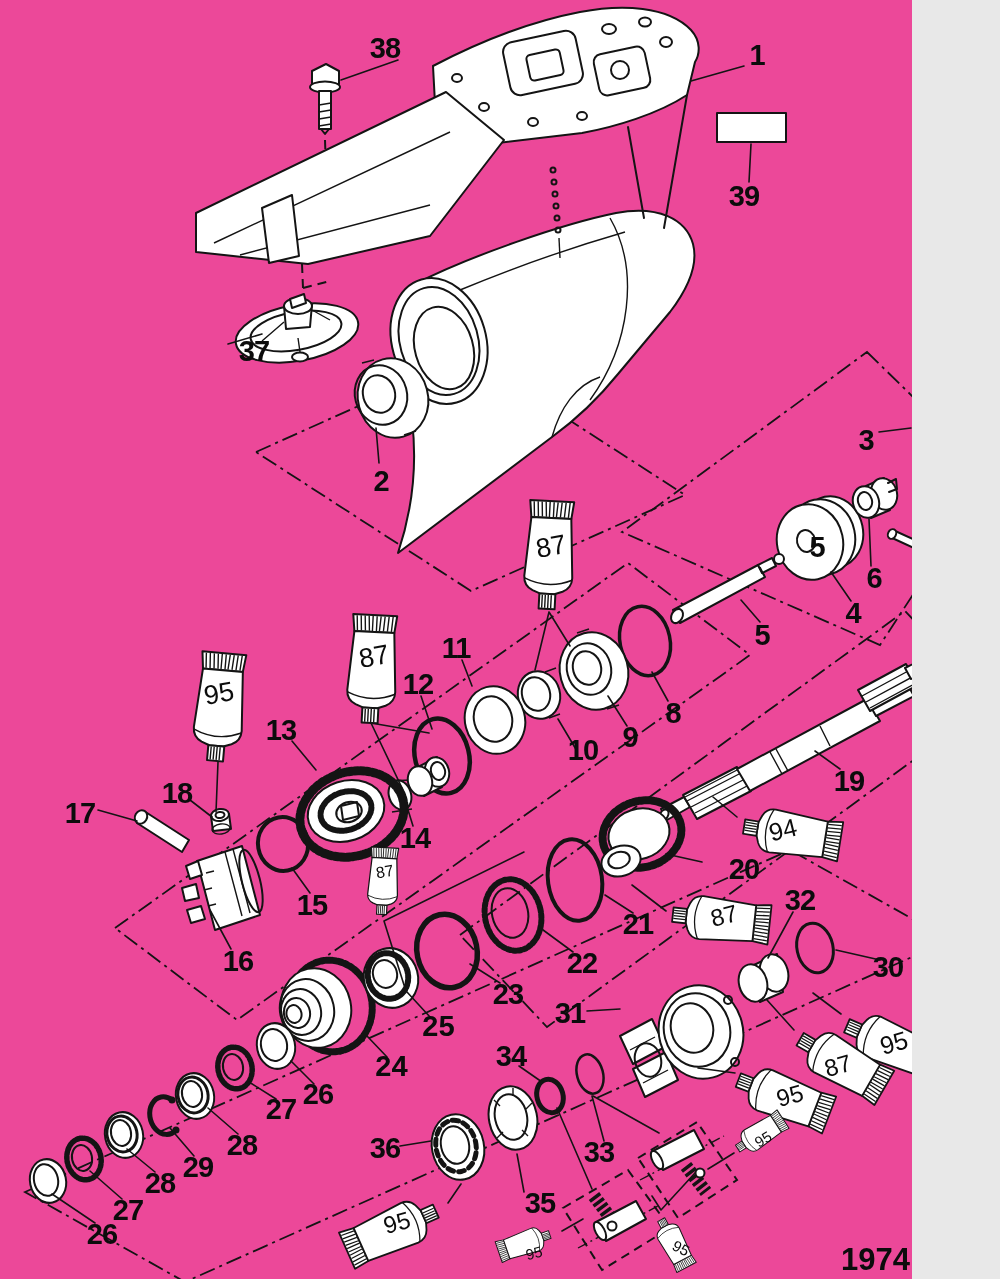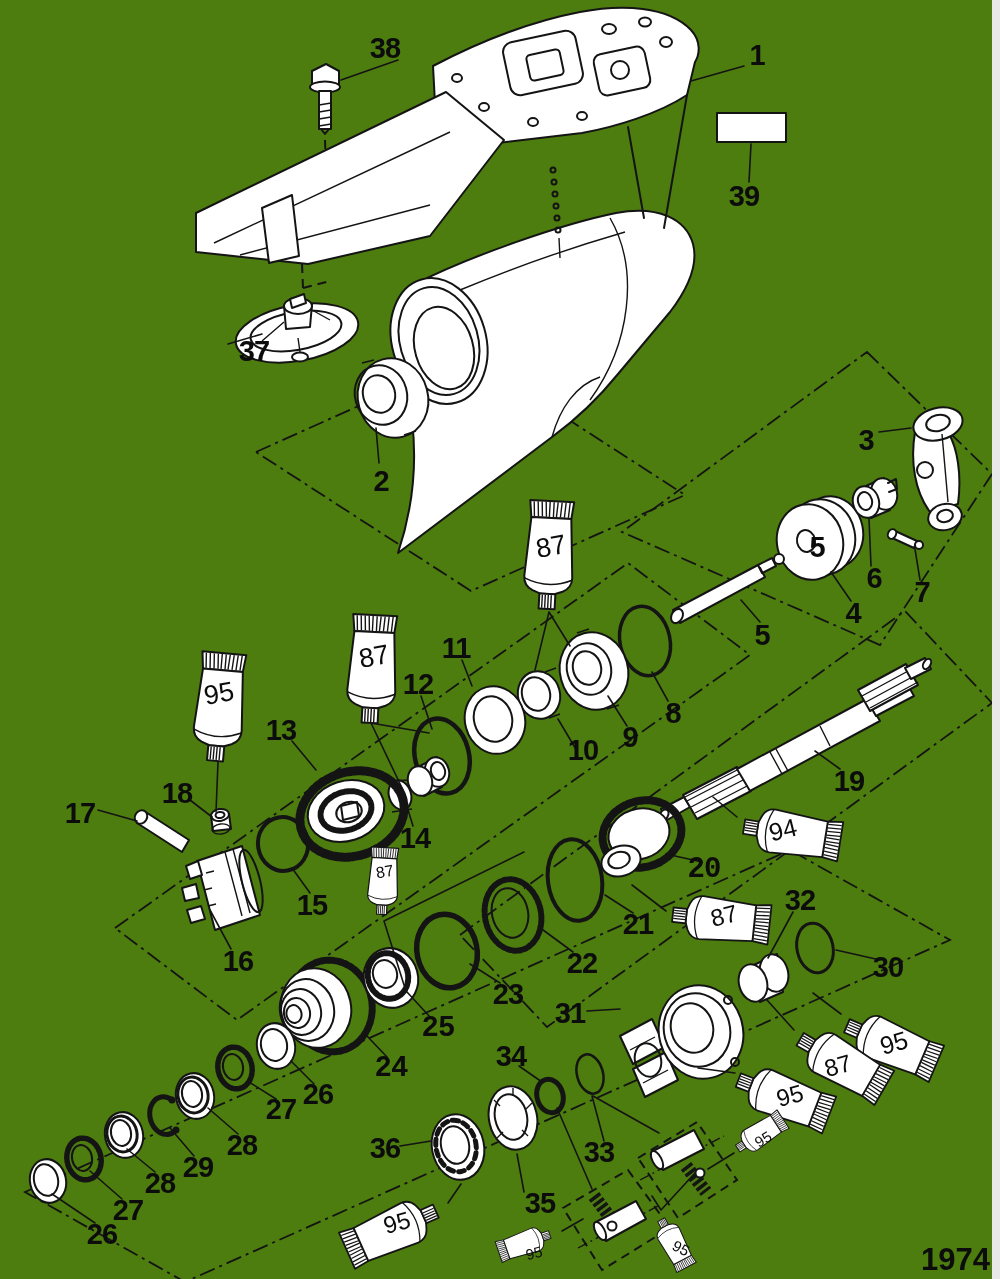"38" #canvas { background: #4d7c0f -> #ec4899; width: 992px -> 912px }
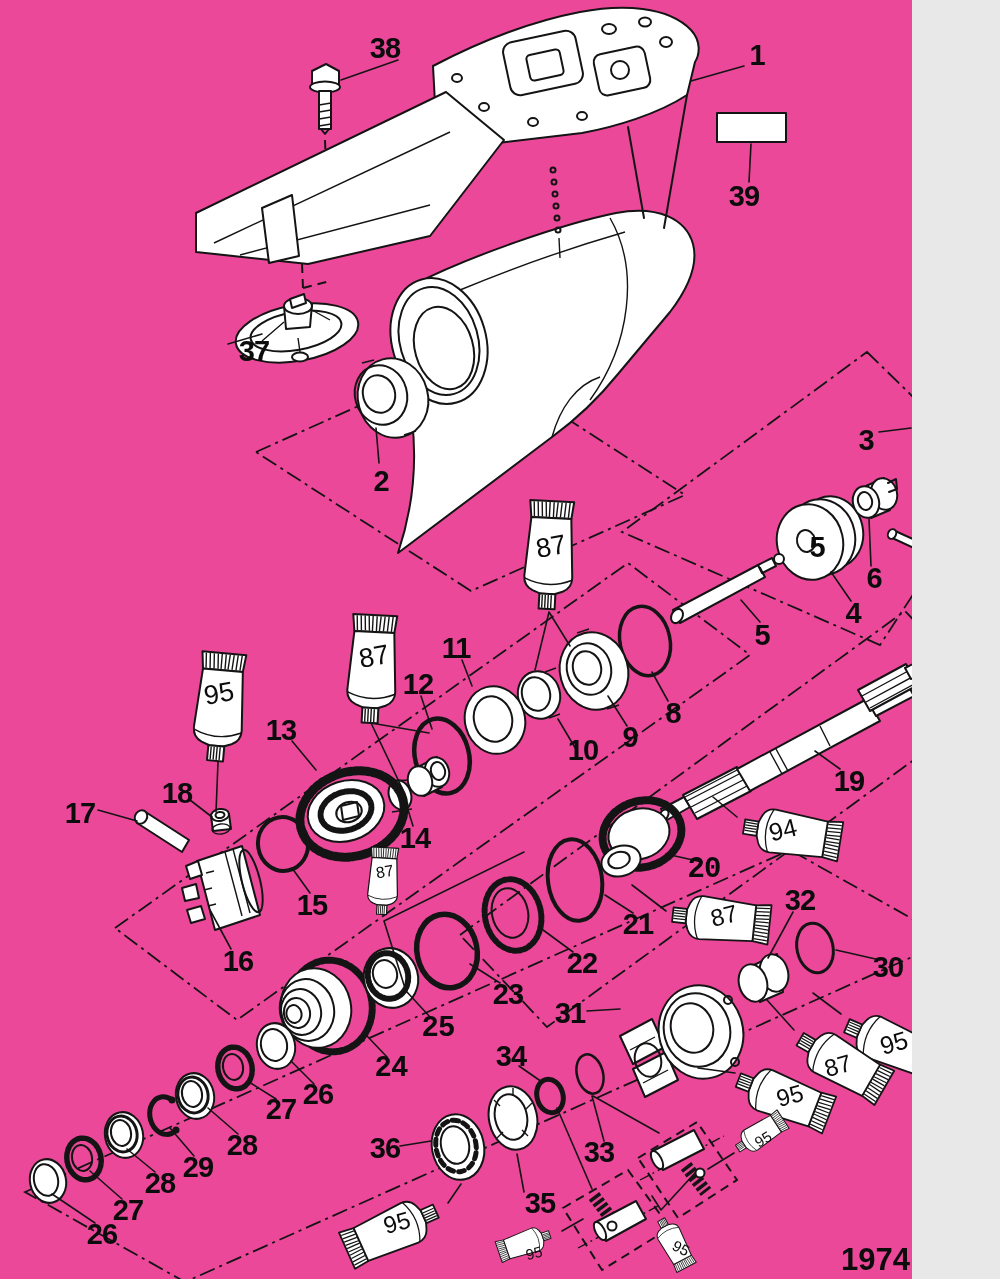"20" div.callout { font-family: Liberation Mono, monospace -> none; left: 704px -> 744px }
